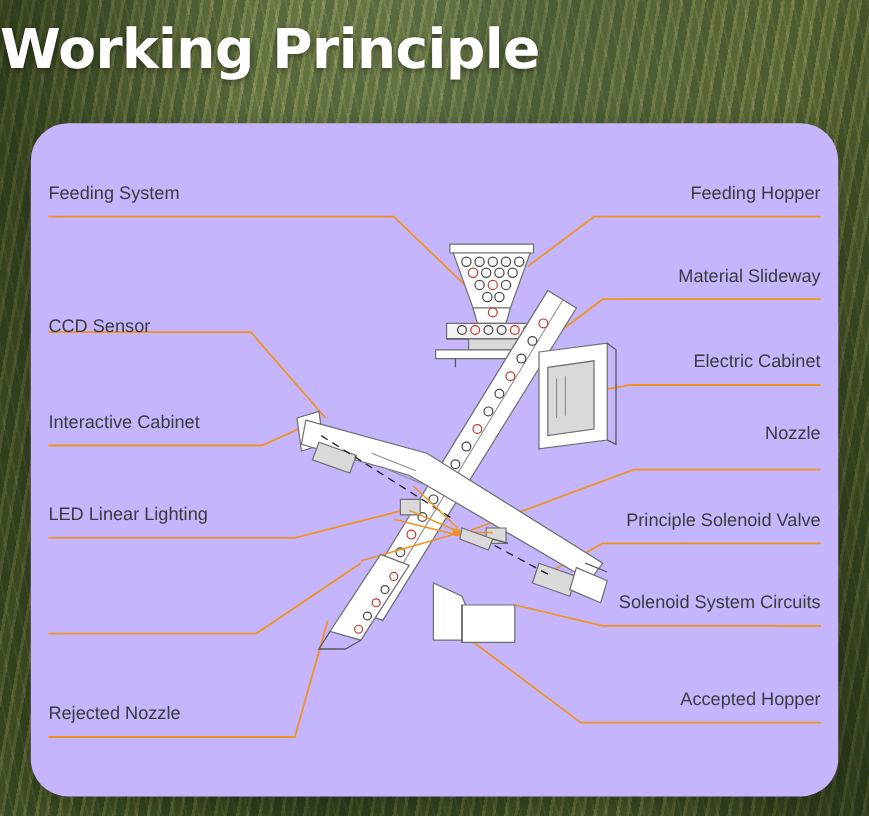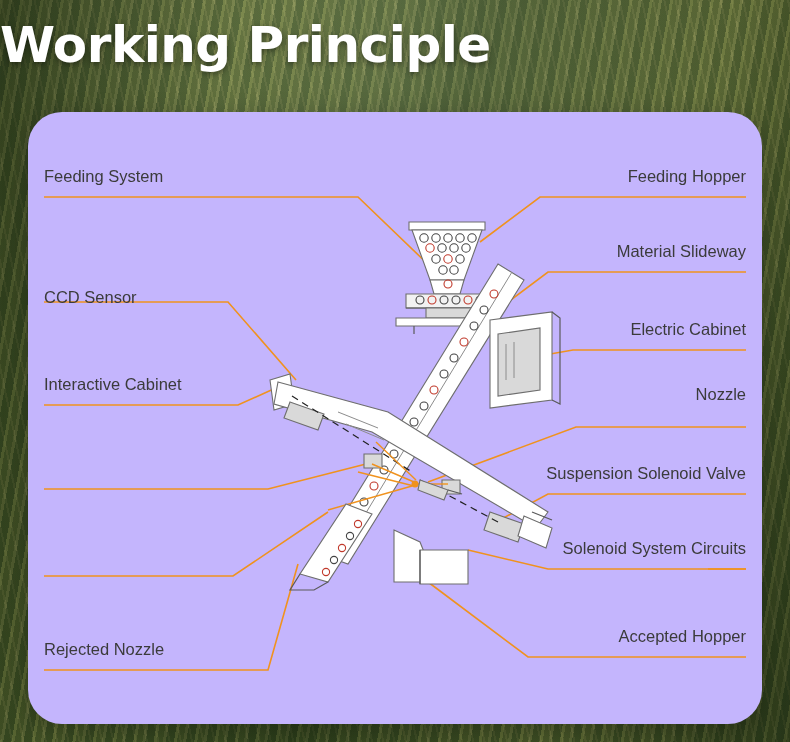"LED Linear Lighting" div.label { html: none -> <div>LED Linear Lighting</div> }
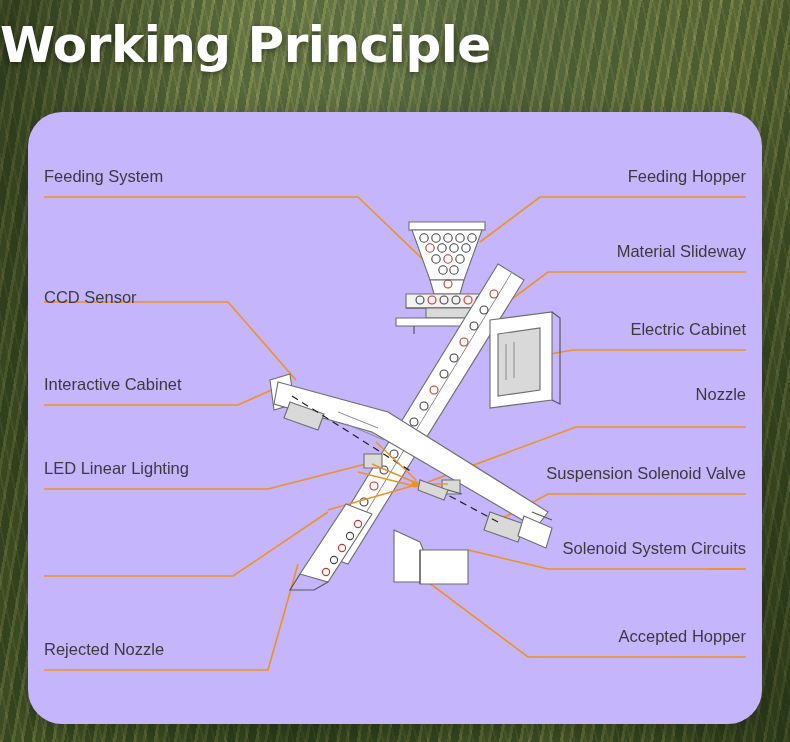"Suspension Solenoid Valve" div.label { text: Suspension -> Principle }
